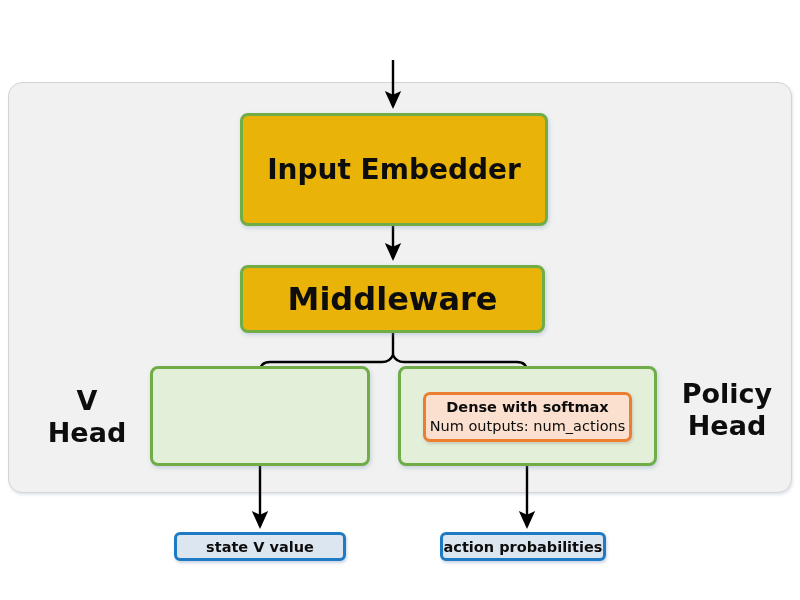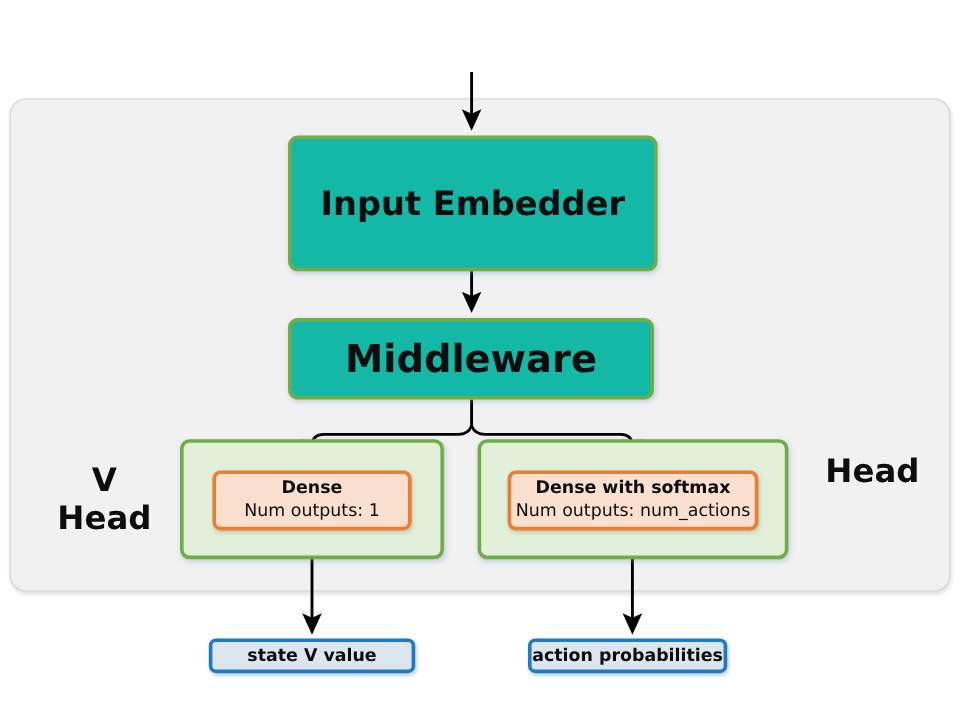"Input Embedder" .green-box { background: #14b8a6 -> #eab308 }
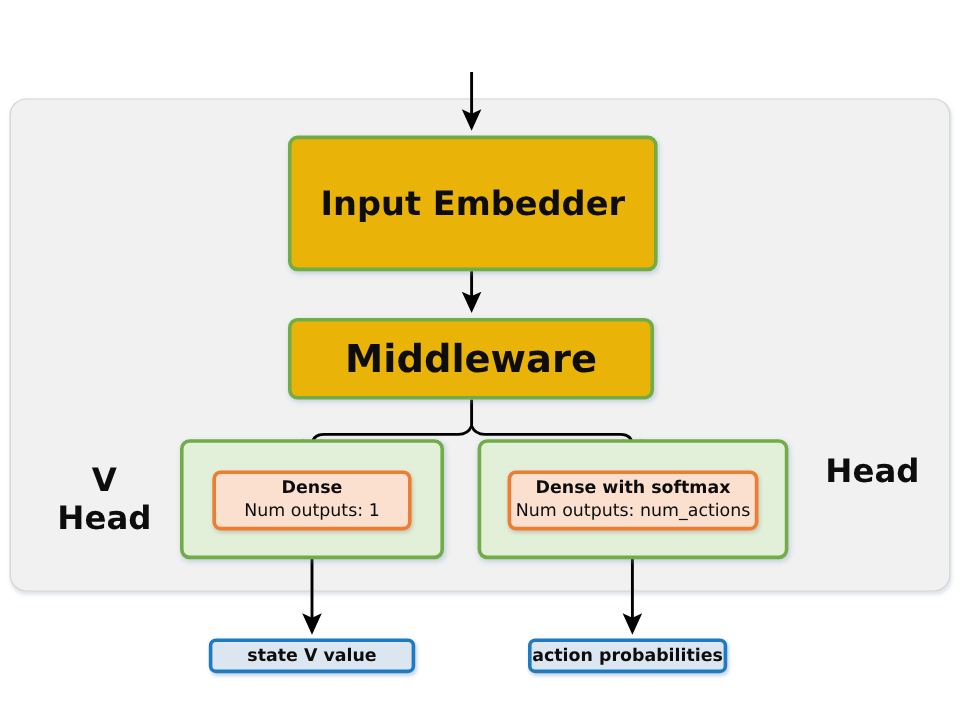"Dense" div.node { html: <div> <span>Dense</span> <span>Num outputs: 1</span> </div> -> none }
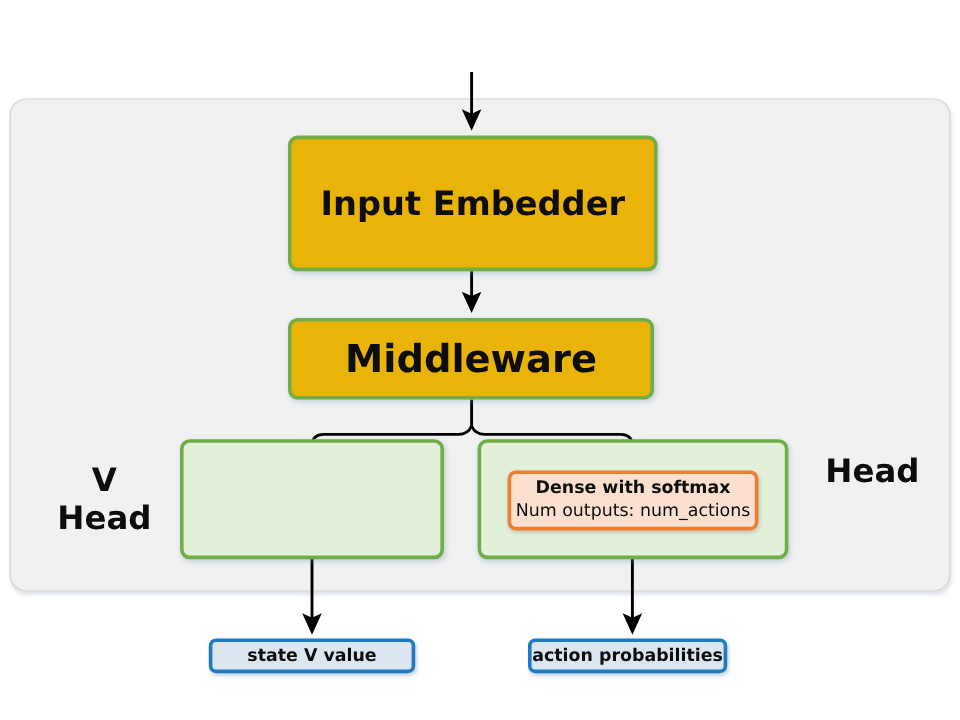"Policy" div { html: none -> <div>Policy</div> }
